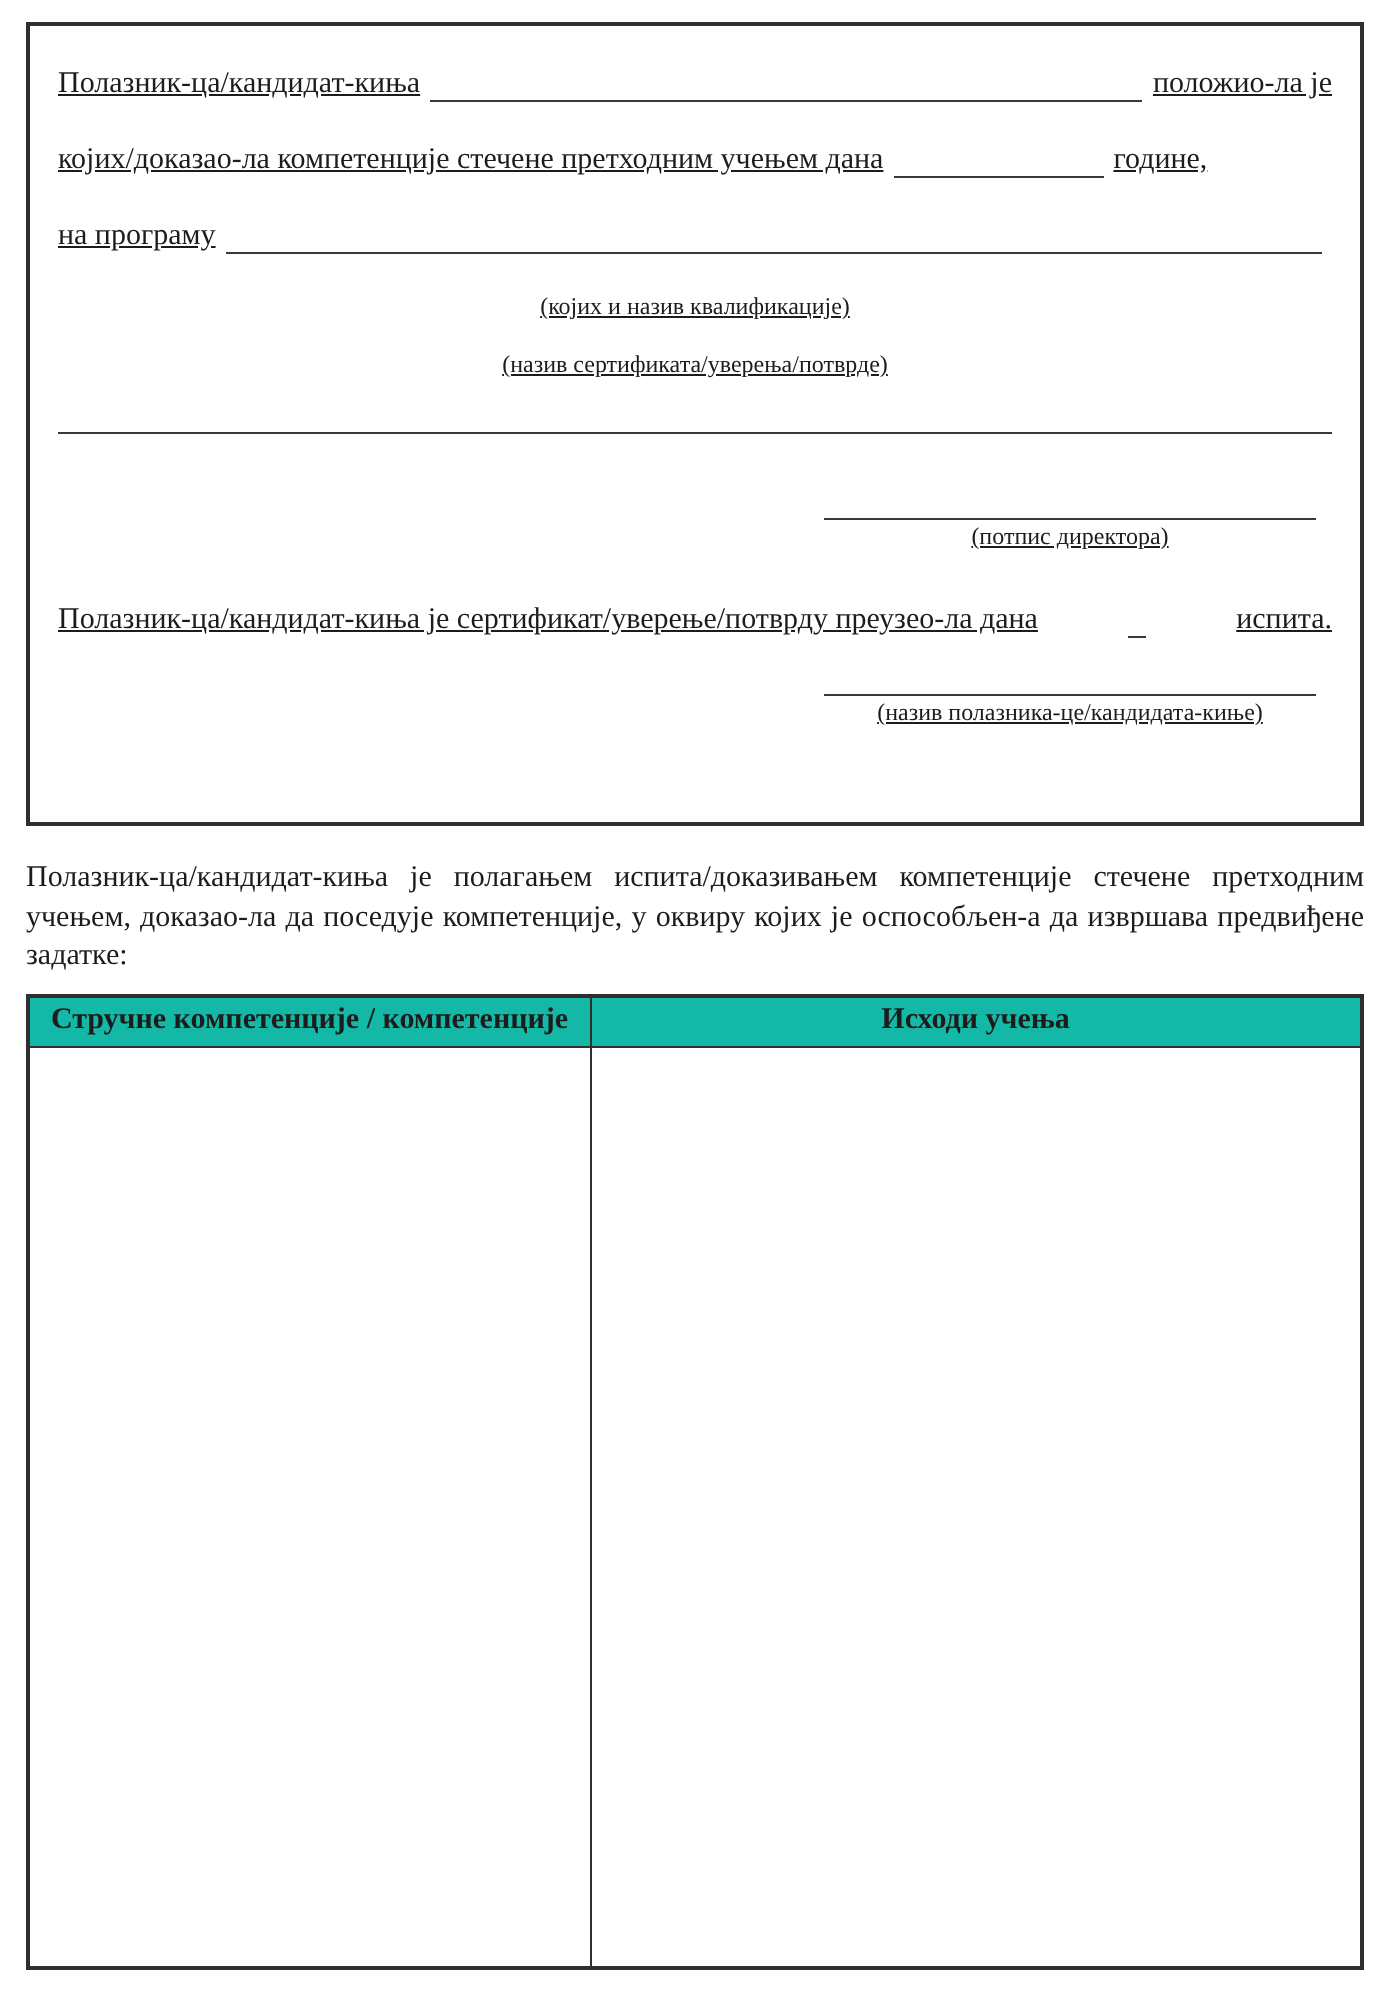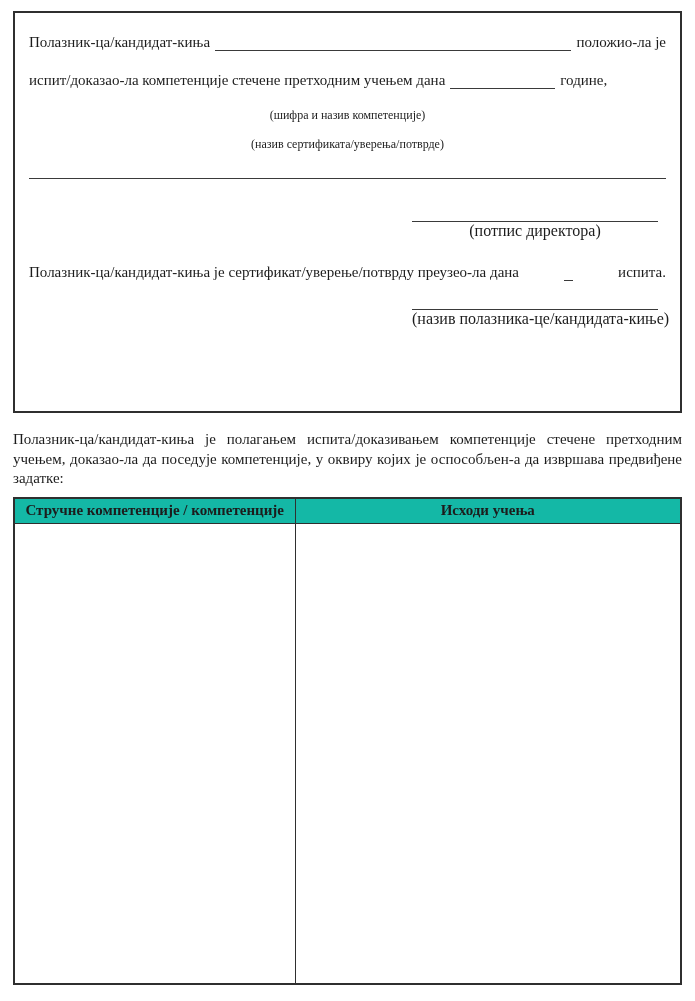"Полазник-ца/кандидат-киња" .cert-box { text-decoration: none -> underline }
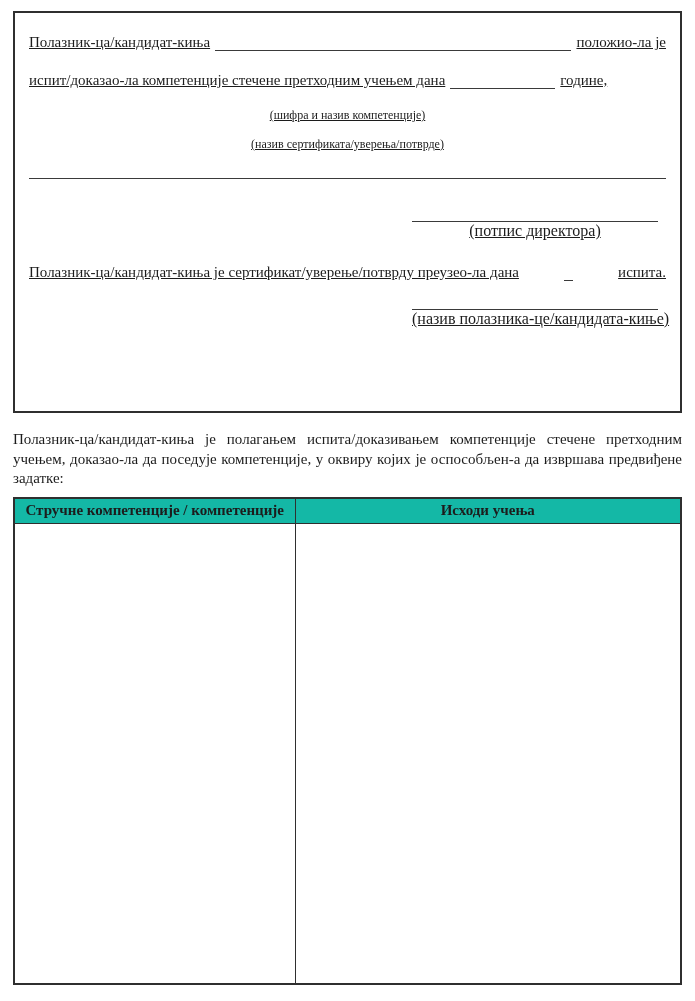"испит/доказао-ла компетенције стечене" span { text: испит/доказао-ла -> којих/доказао-ла }
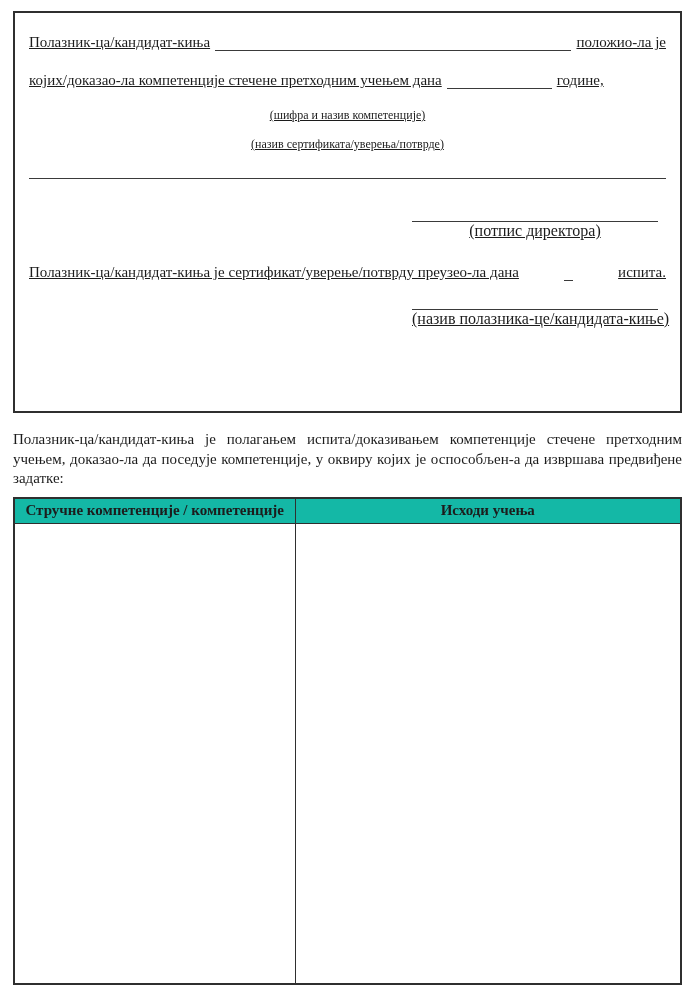"на програму" div.fline { html: none -> <div> <span>на програму</span> <span></span> </div> }
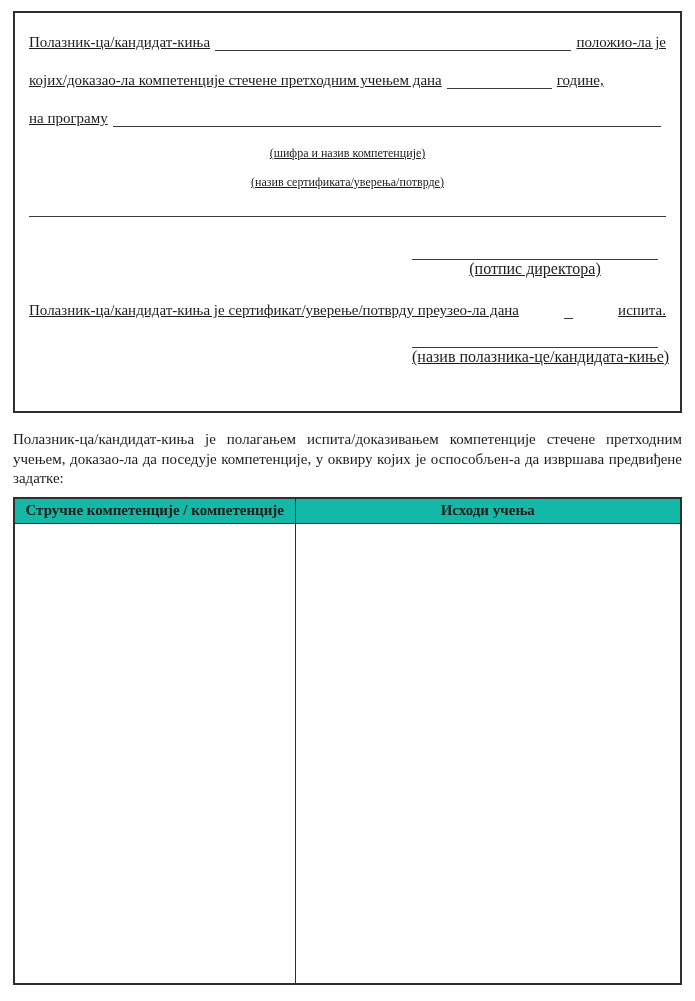"(шифра и назив компетенције)" div.under-note { text: шифра и назив компетенције -> којих и назив квалификације }
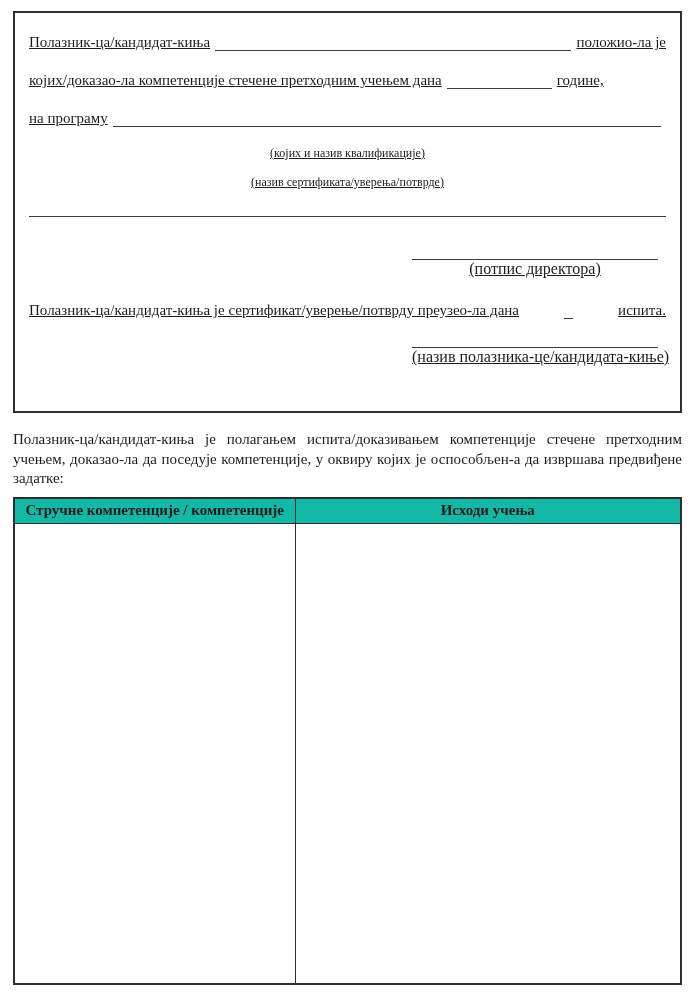"(потпис директора)" .sig-block .sig-note { font-size: 16px -> 12px }
